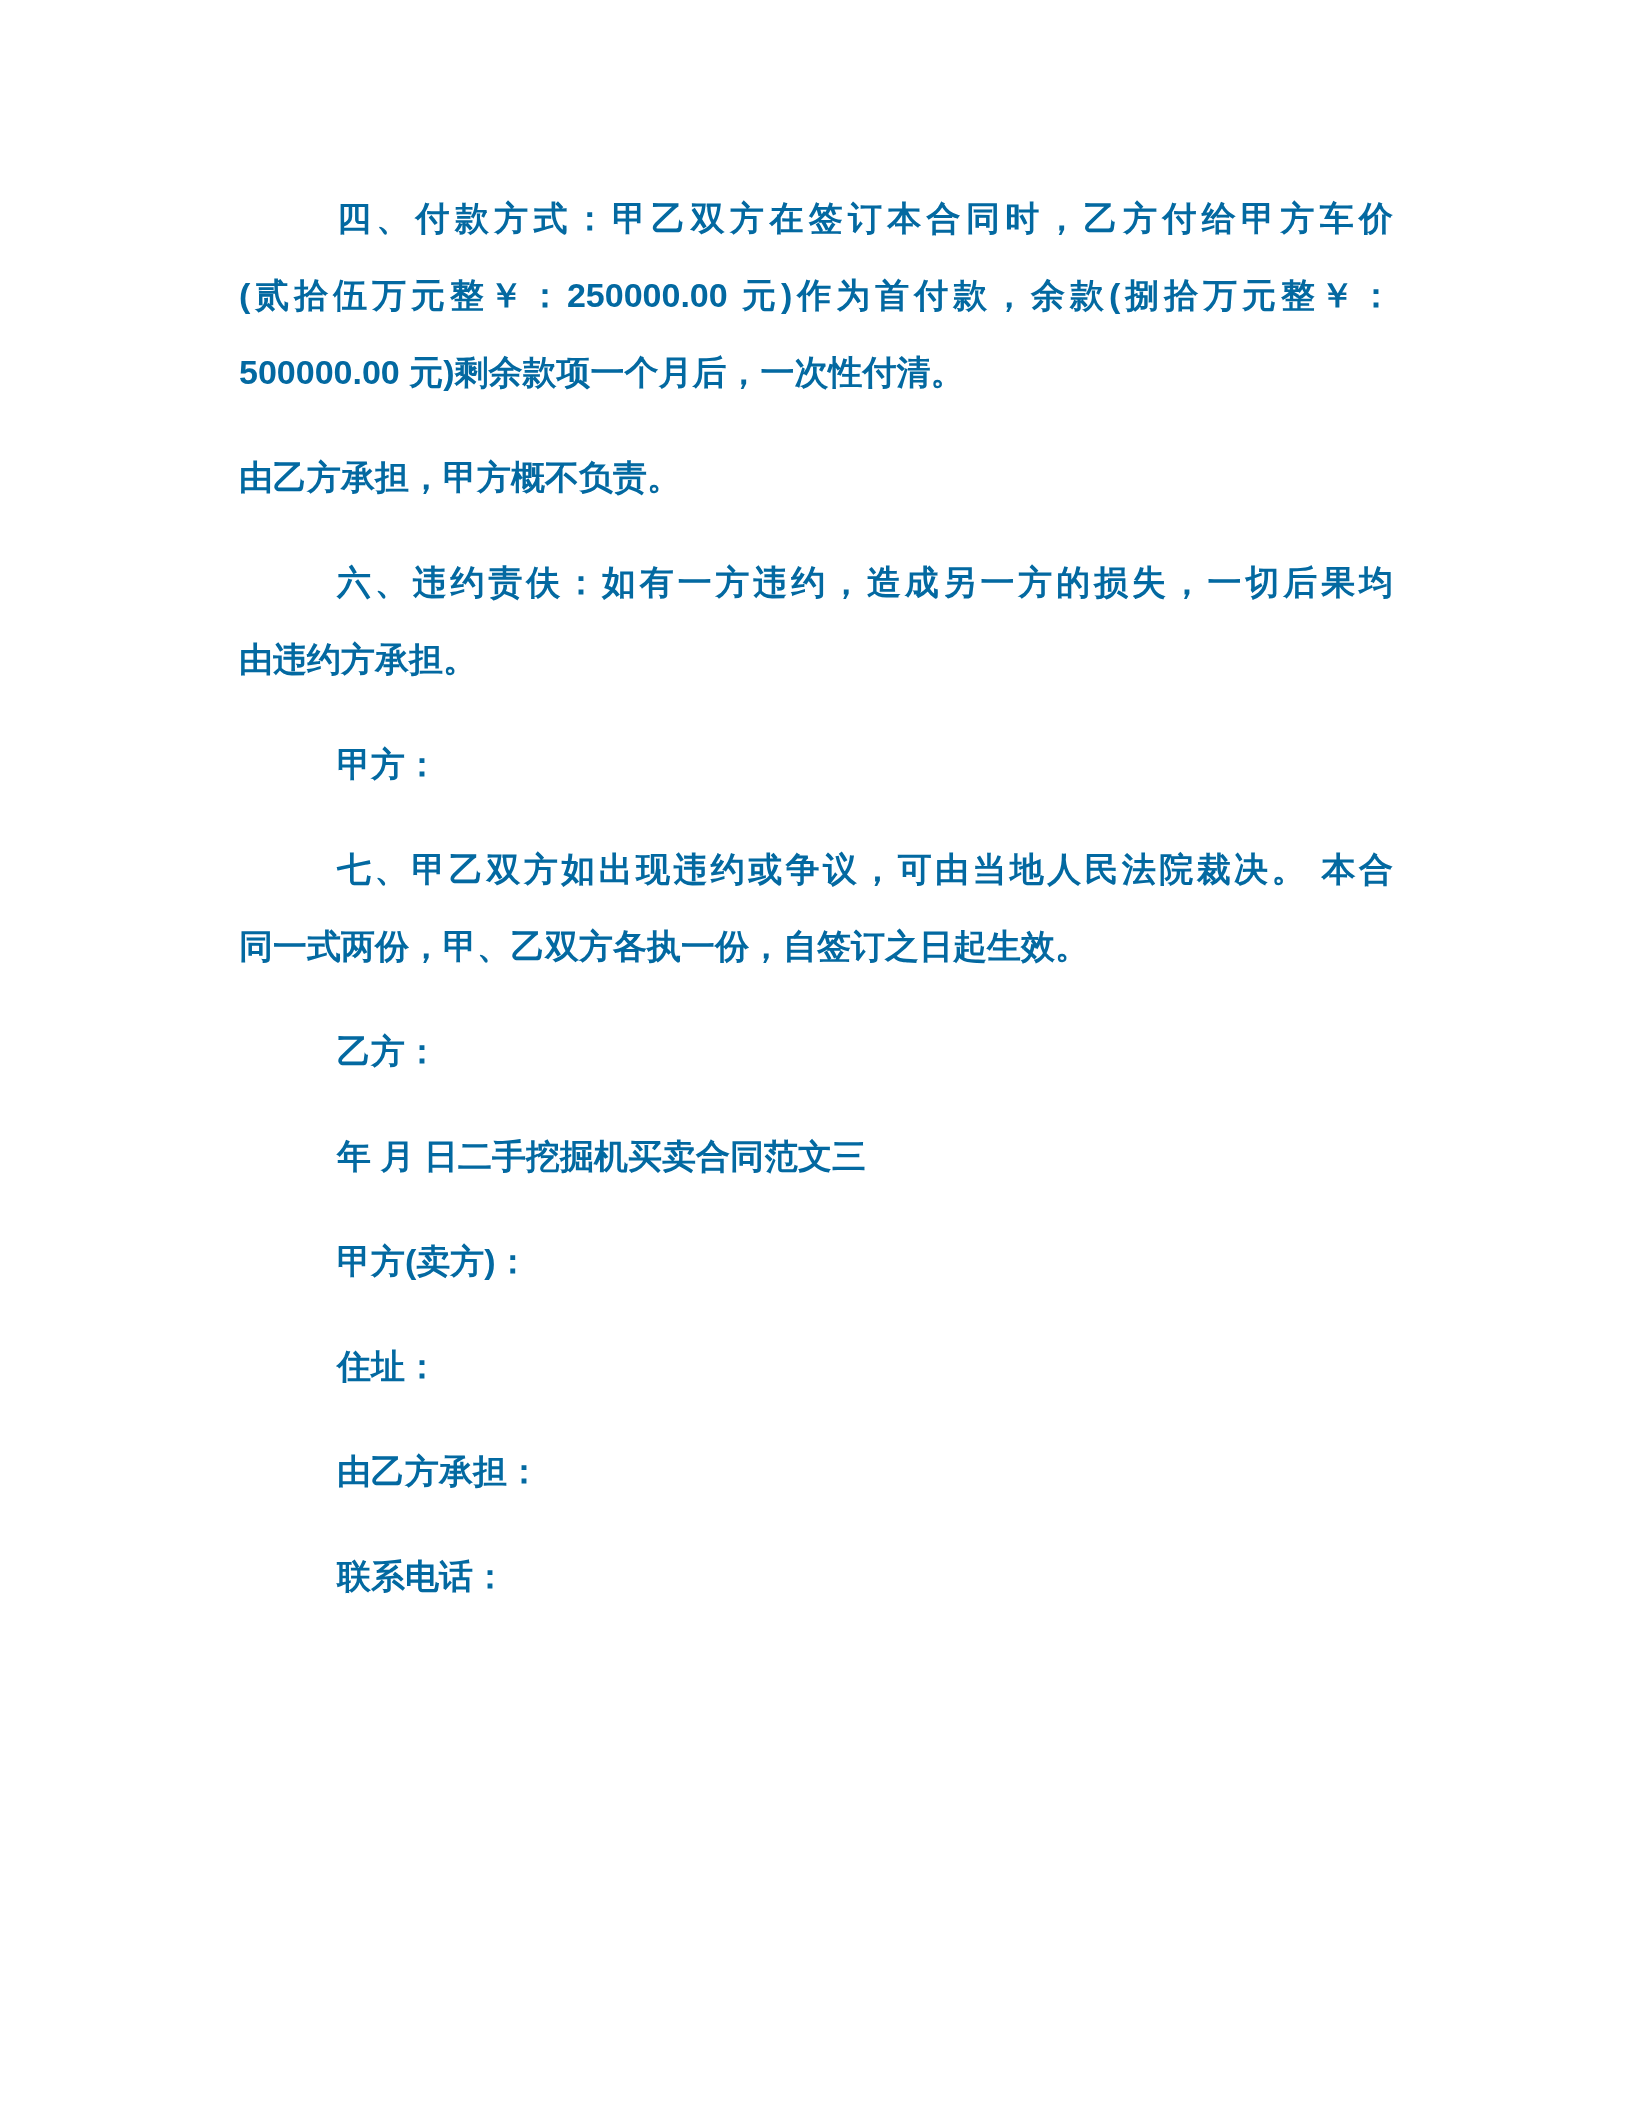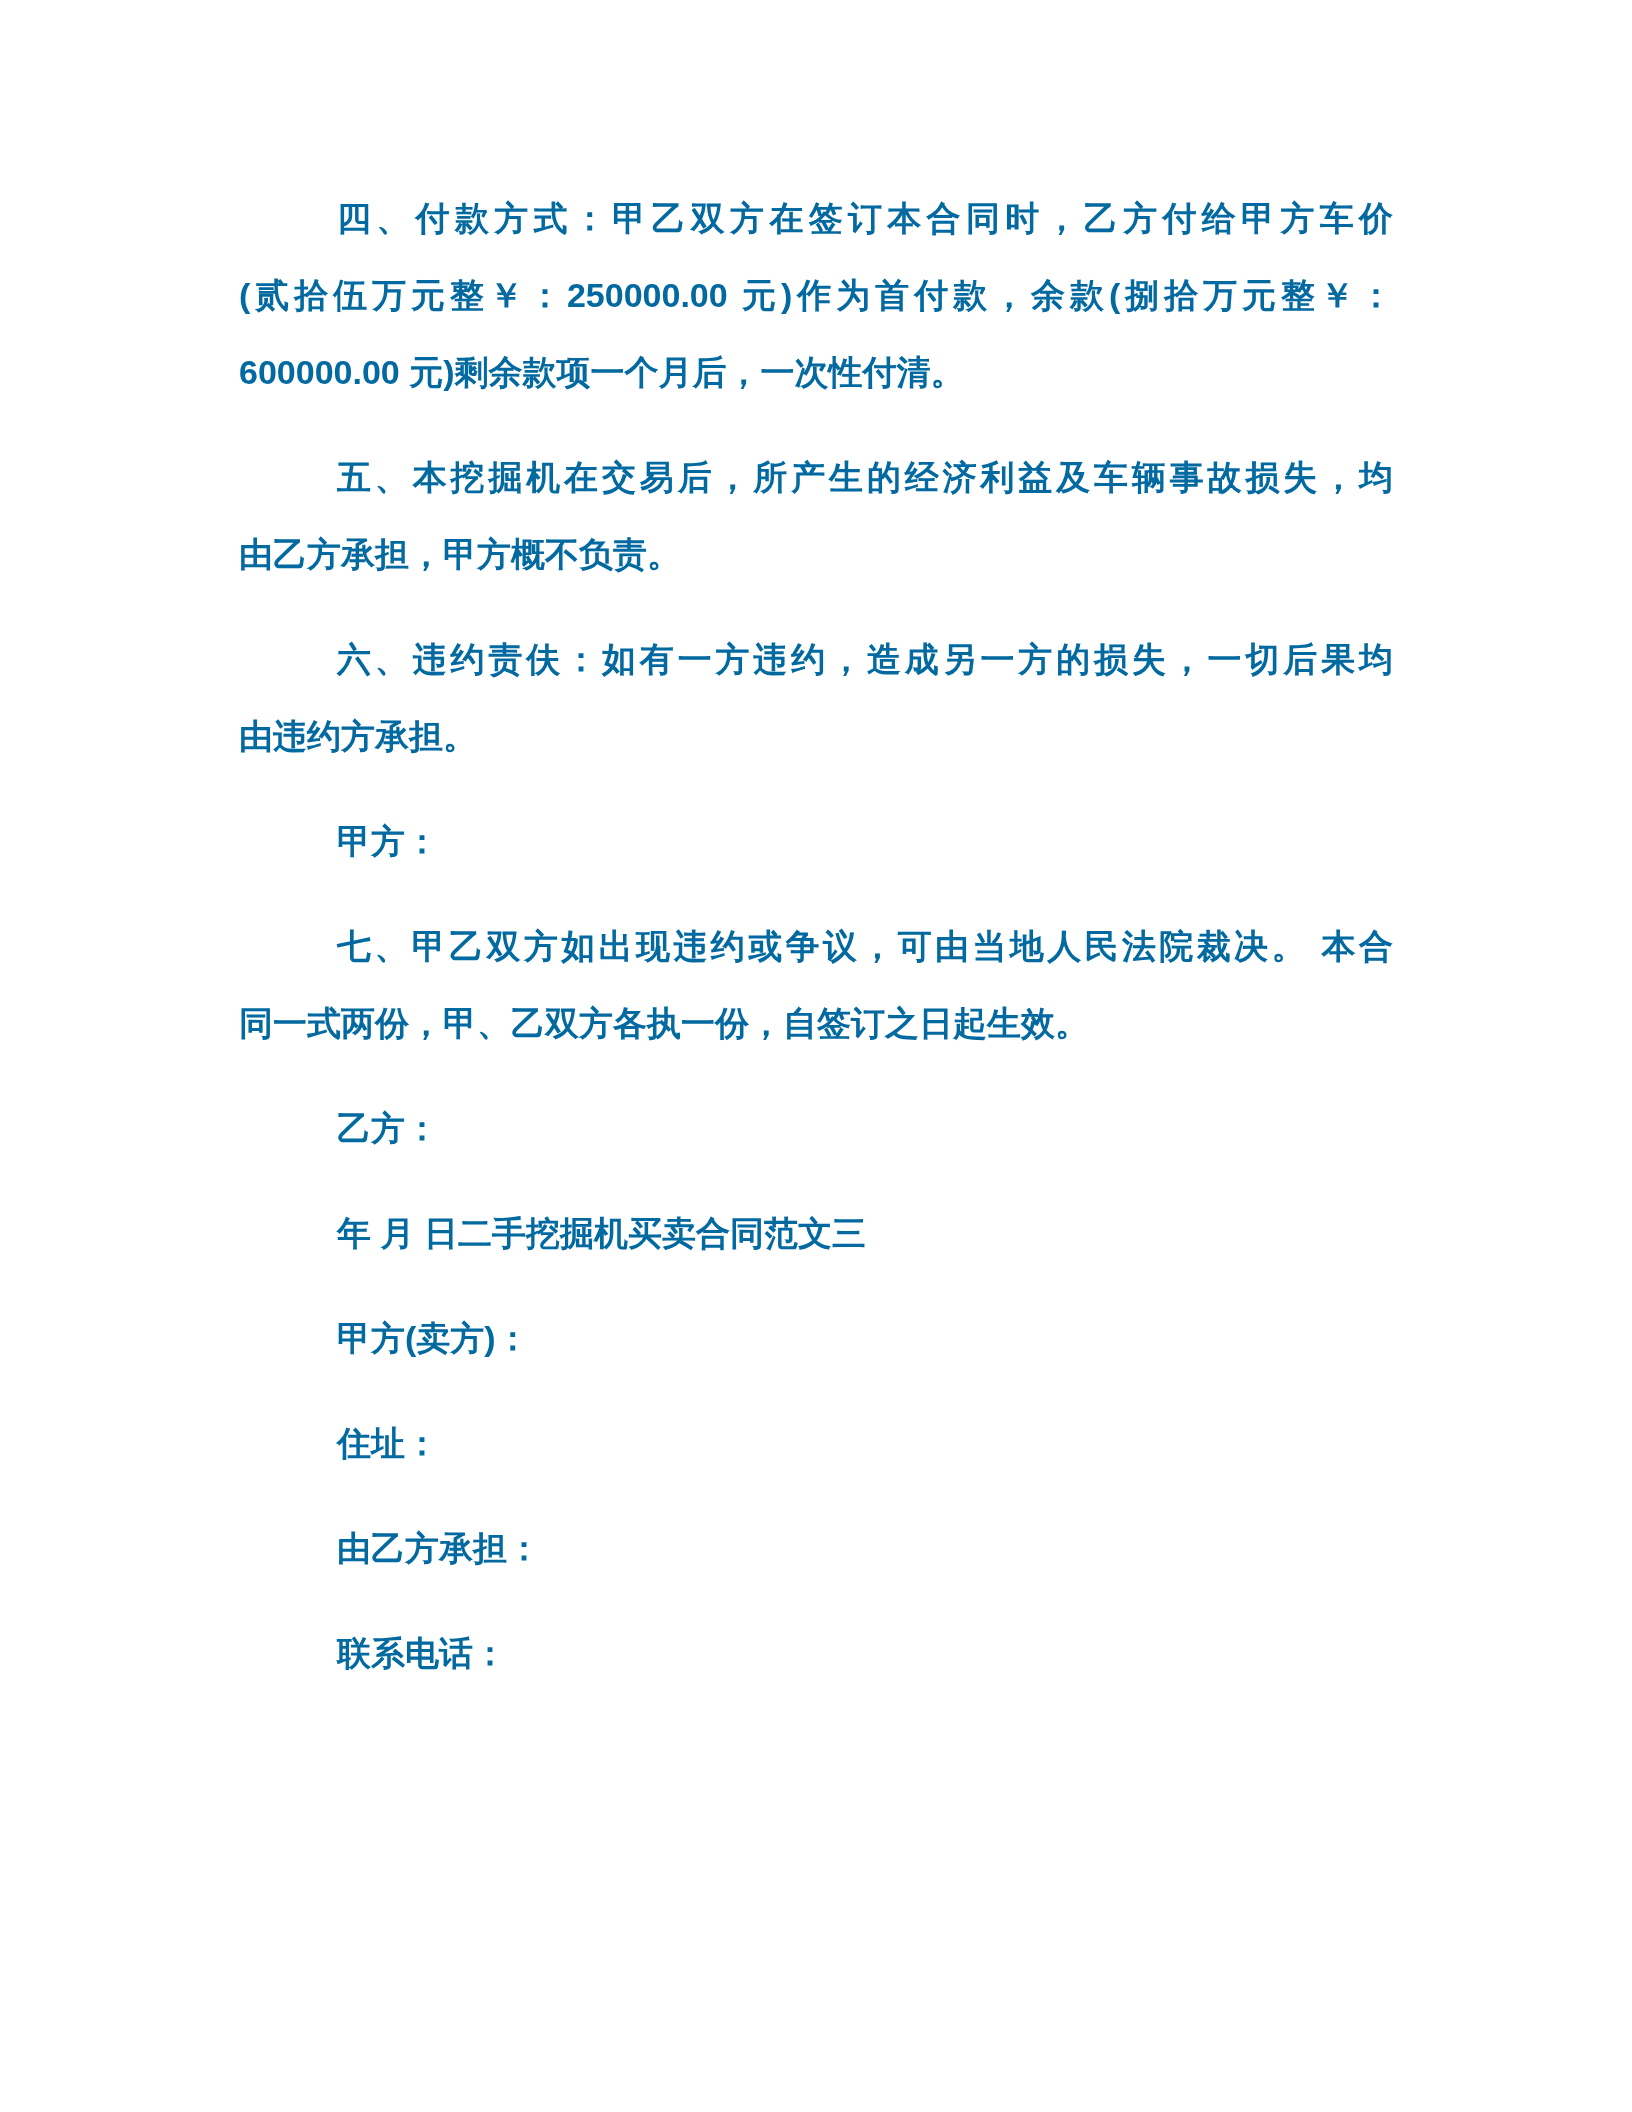"600000.00 元)剩余款项一个月后，一次性付清。" span.line { text: 600000.00 -> 500000.00 }
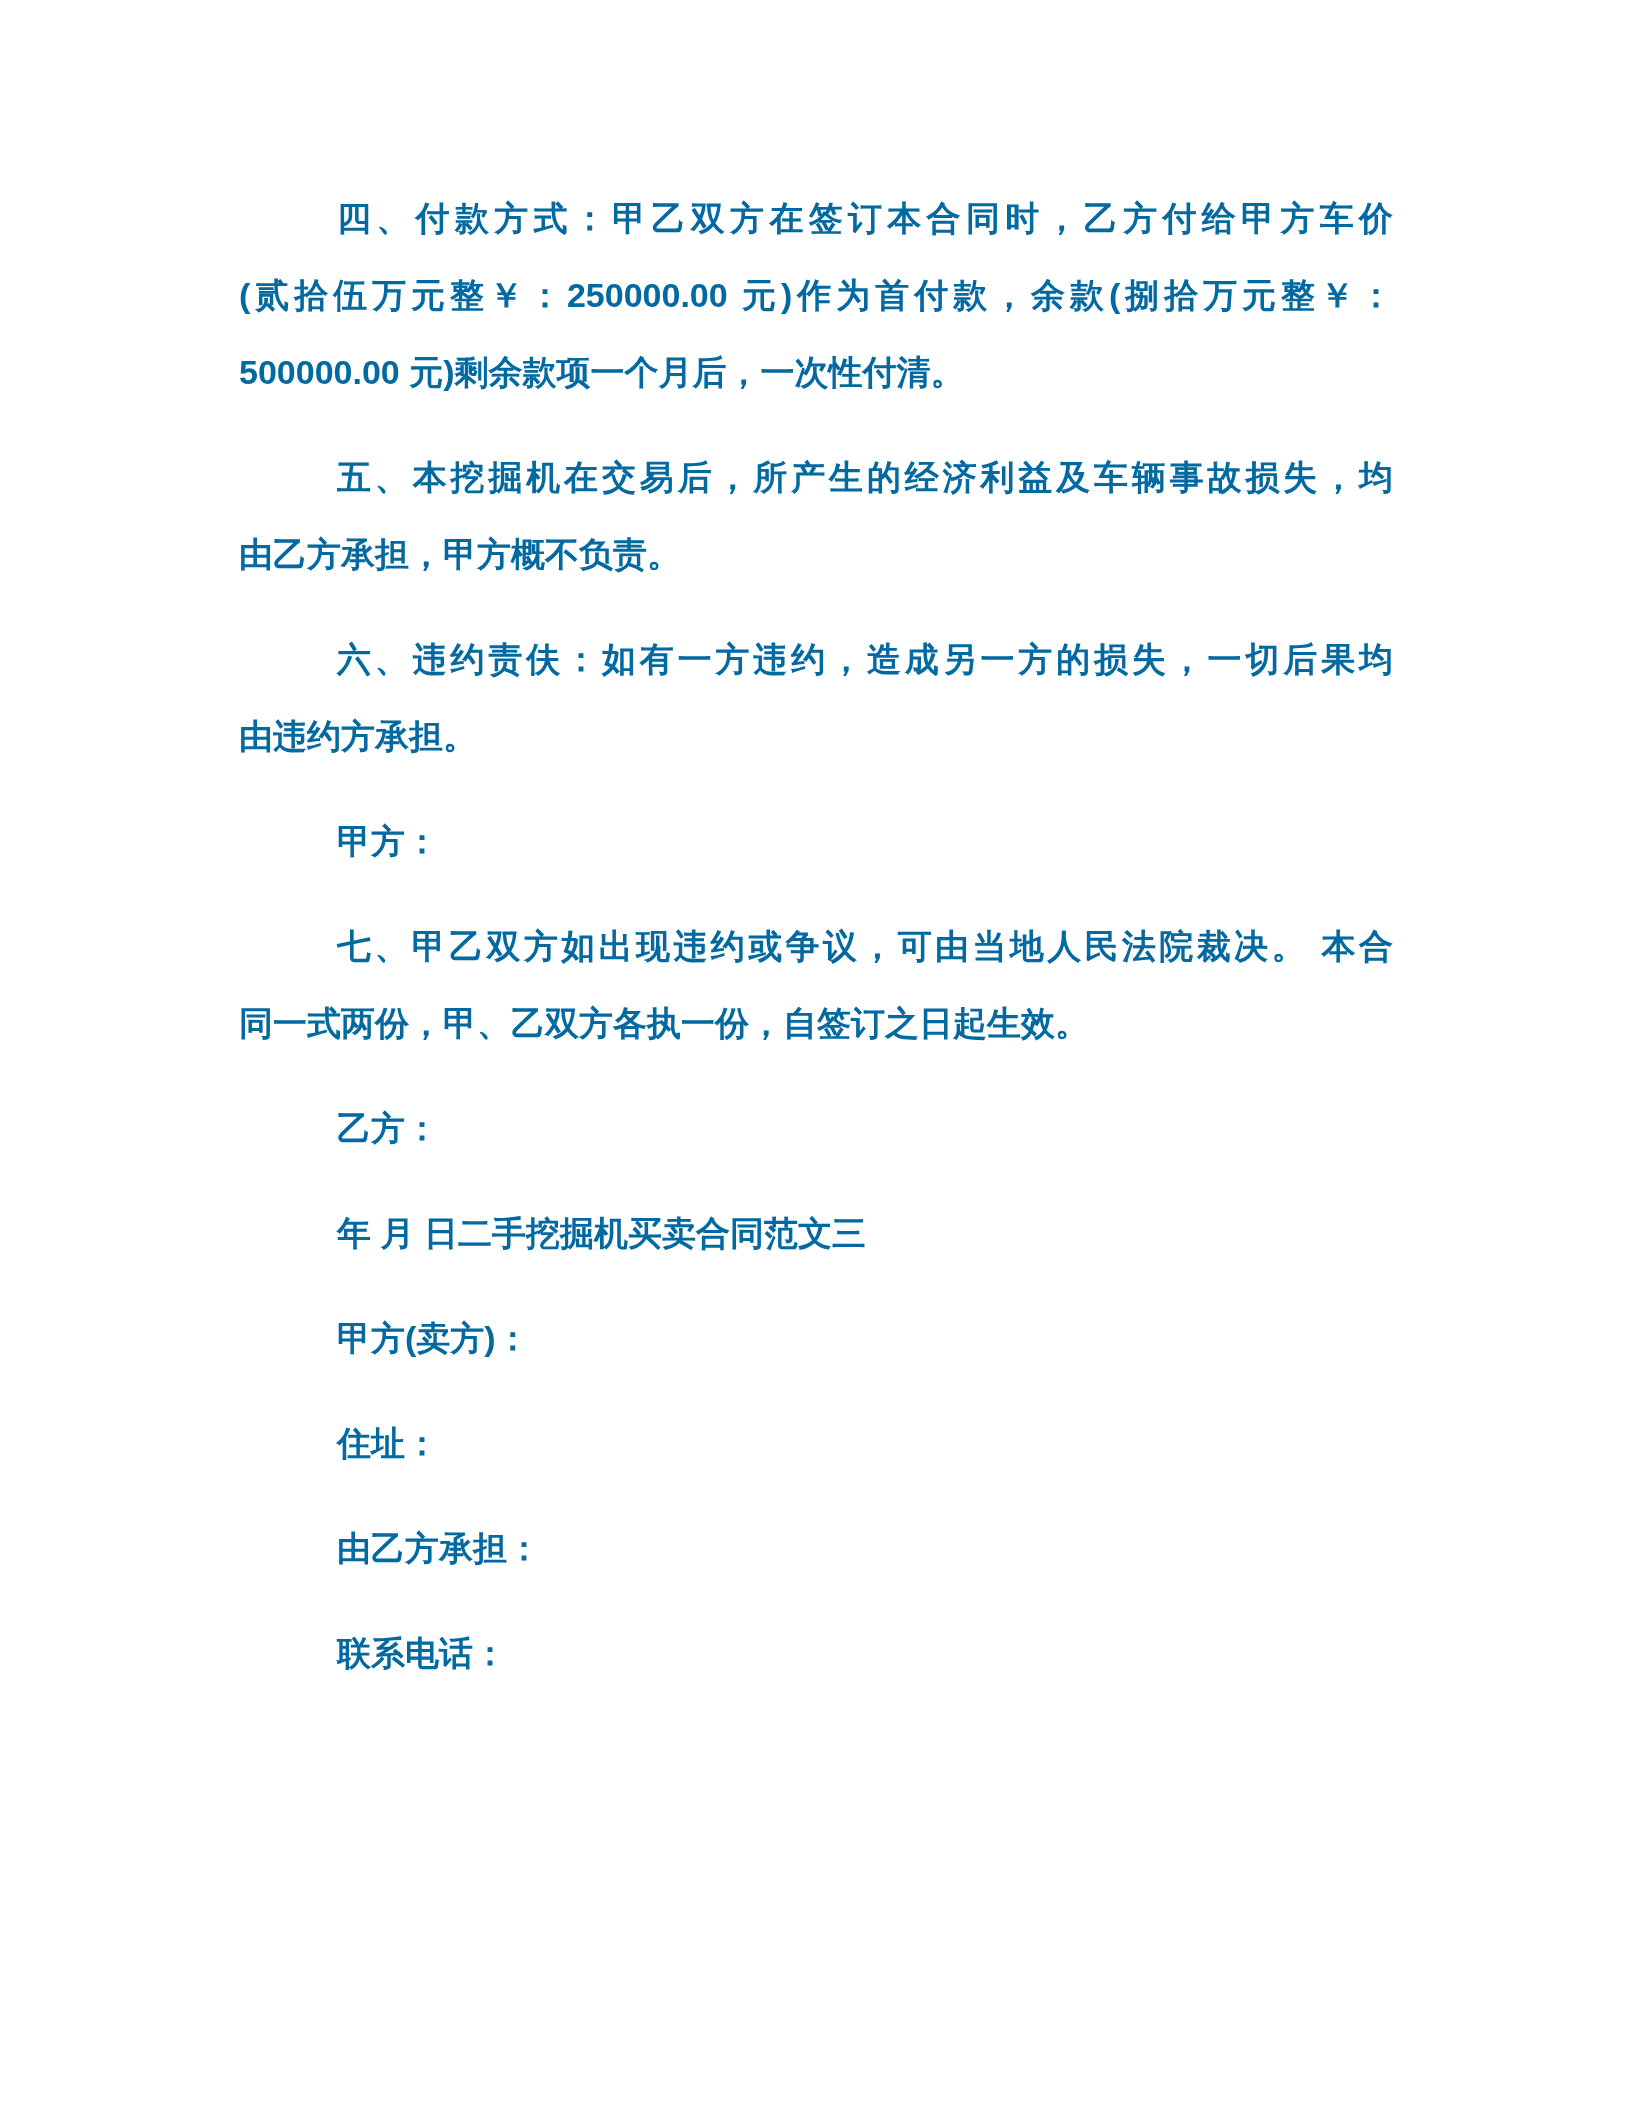"五、本挖掘机在交易后，所产生的经济利益及车辆事故损失，均" span.line { html: <span>五、本挖掘机在交易后，所产生的经济利益及车辆事故损失，均</span> -> none }
